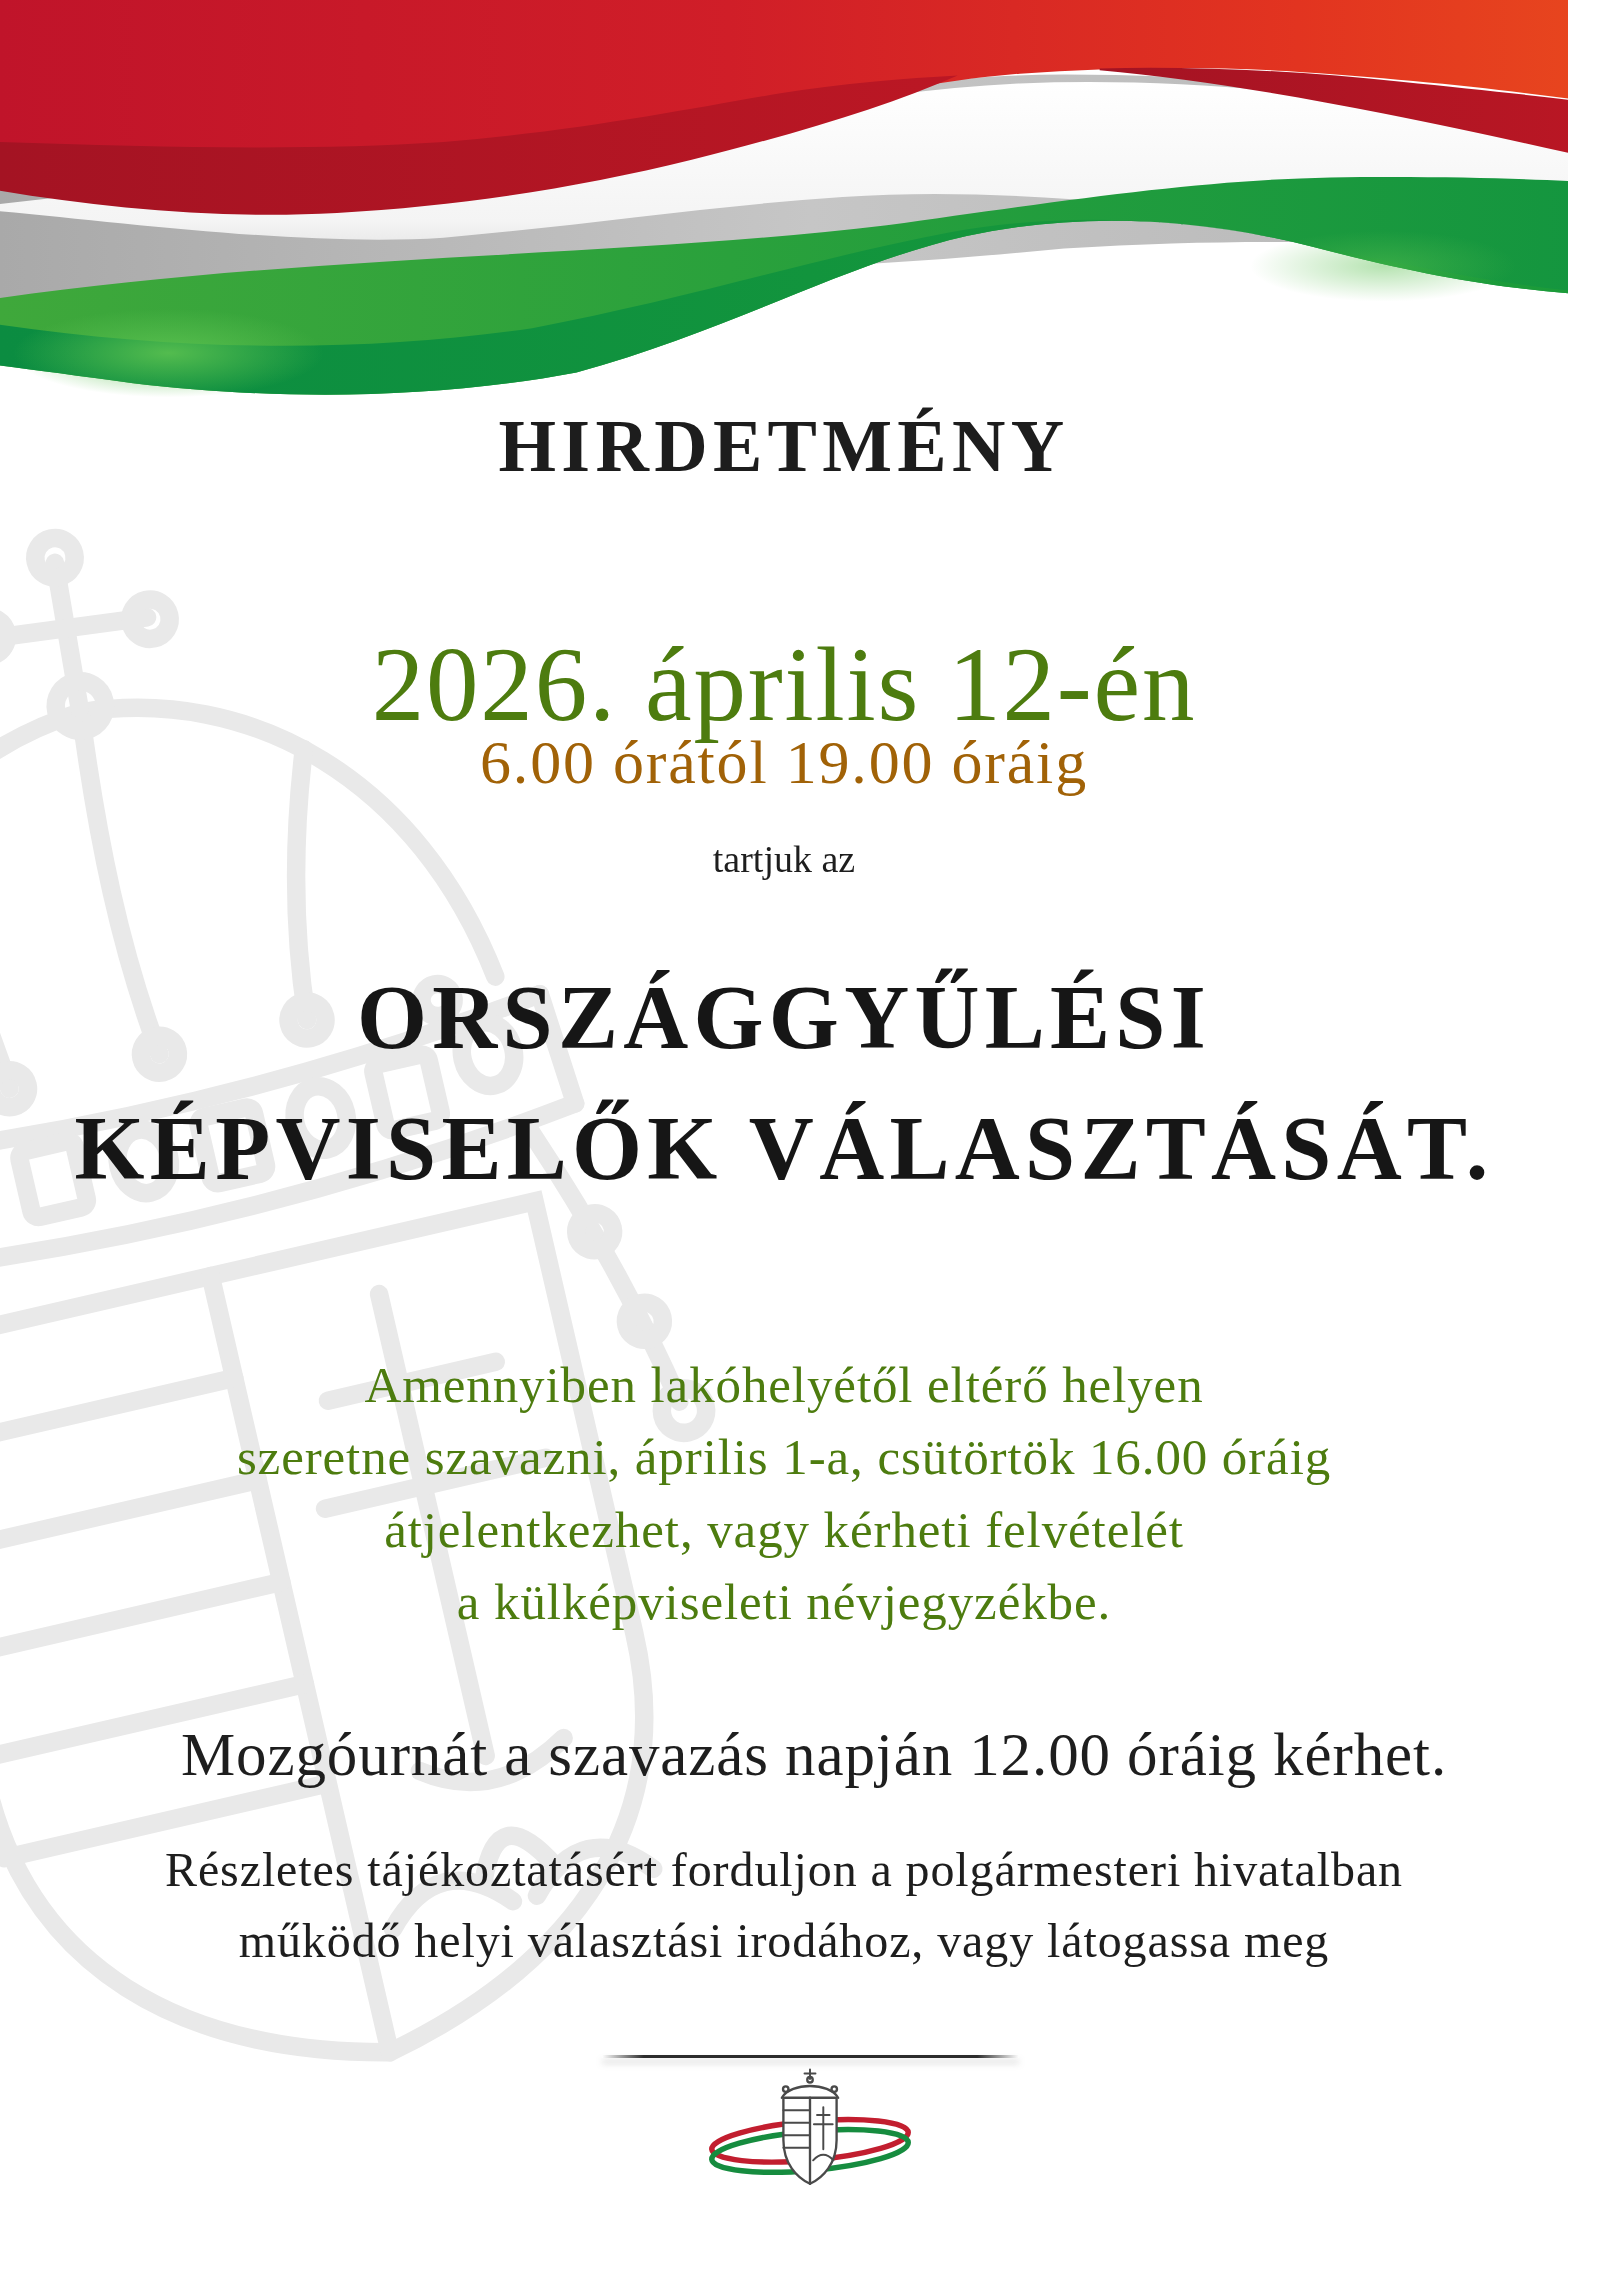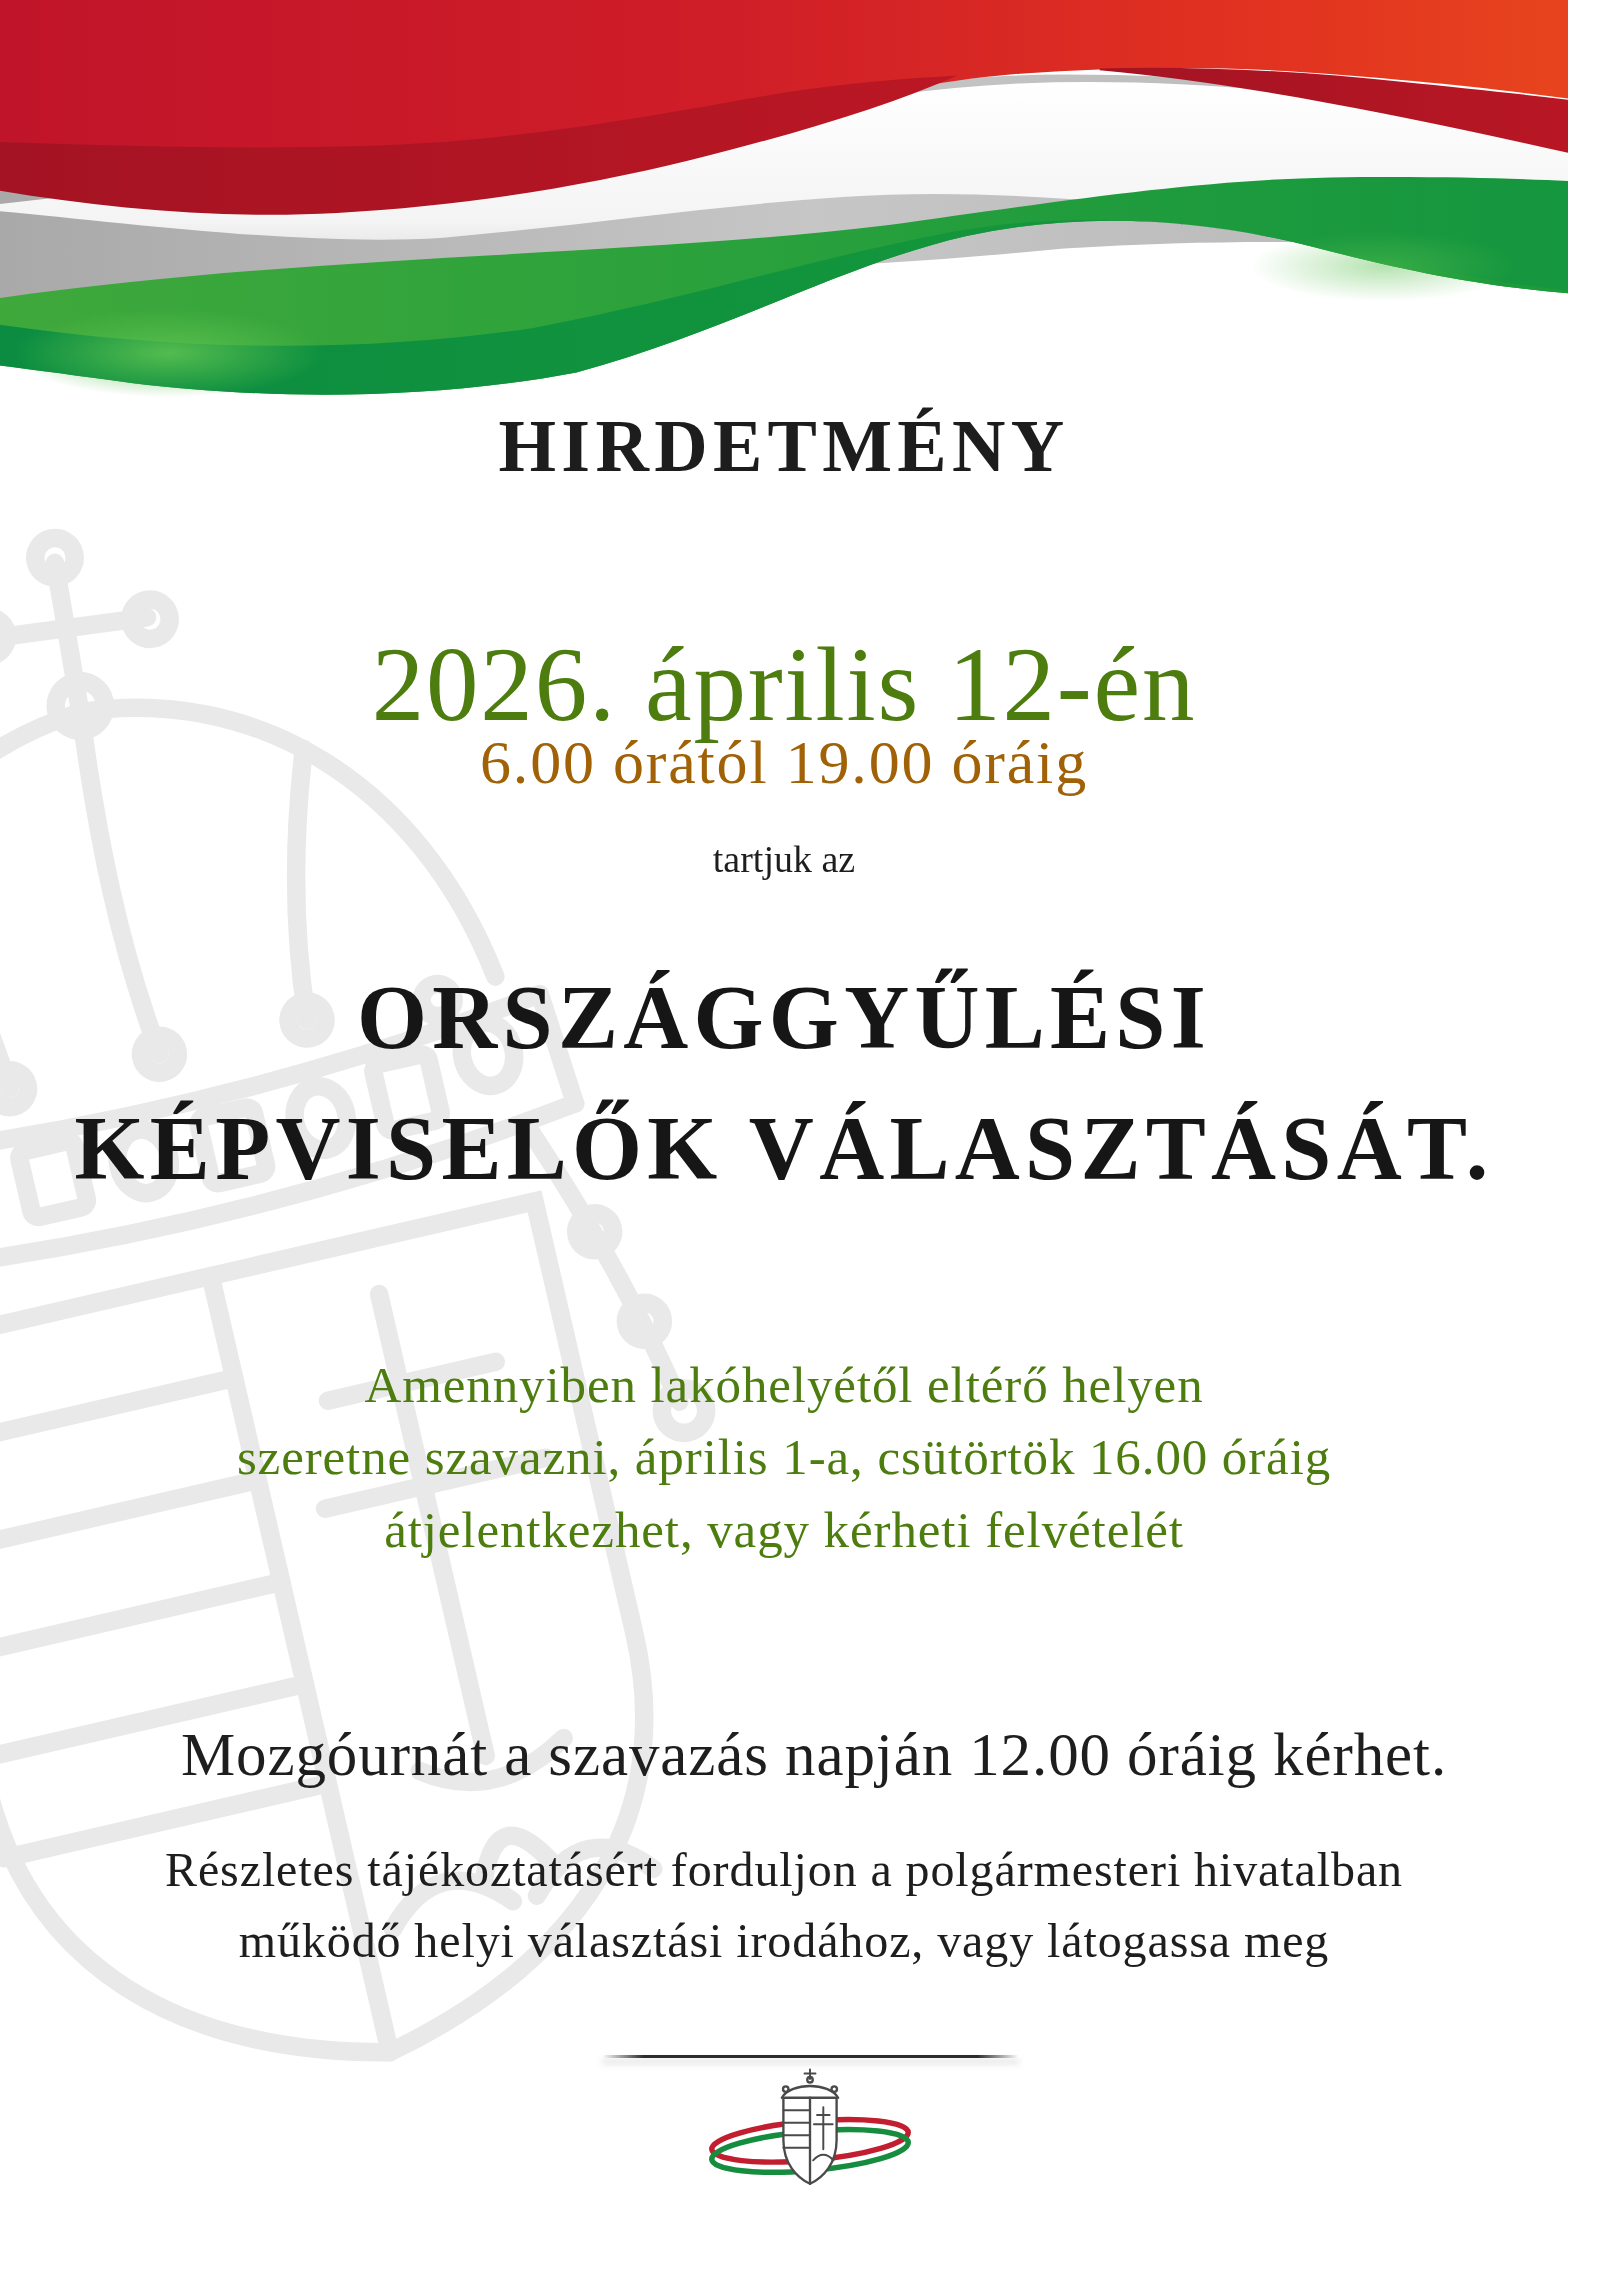"a külképviseleti névjegyzékbe." span { html: none -> <span>a külképviseleti névjegyzékbe.</span> }
